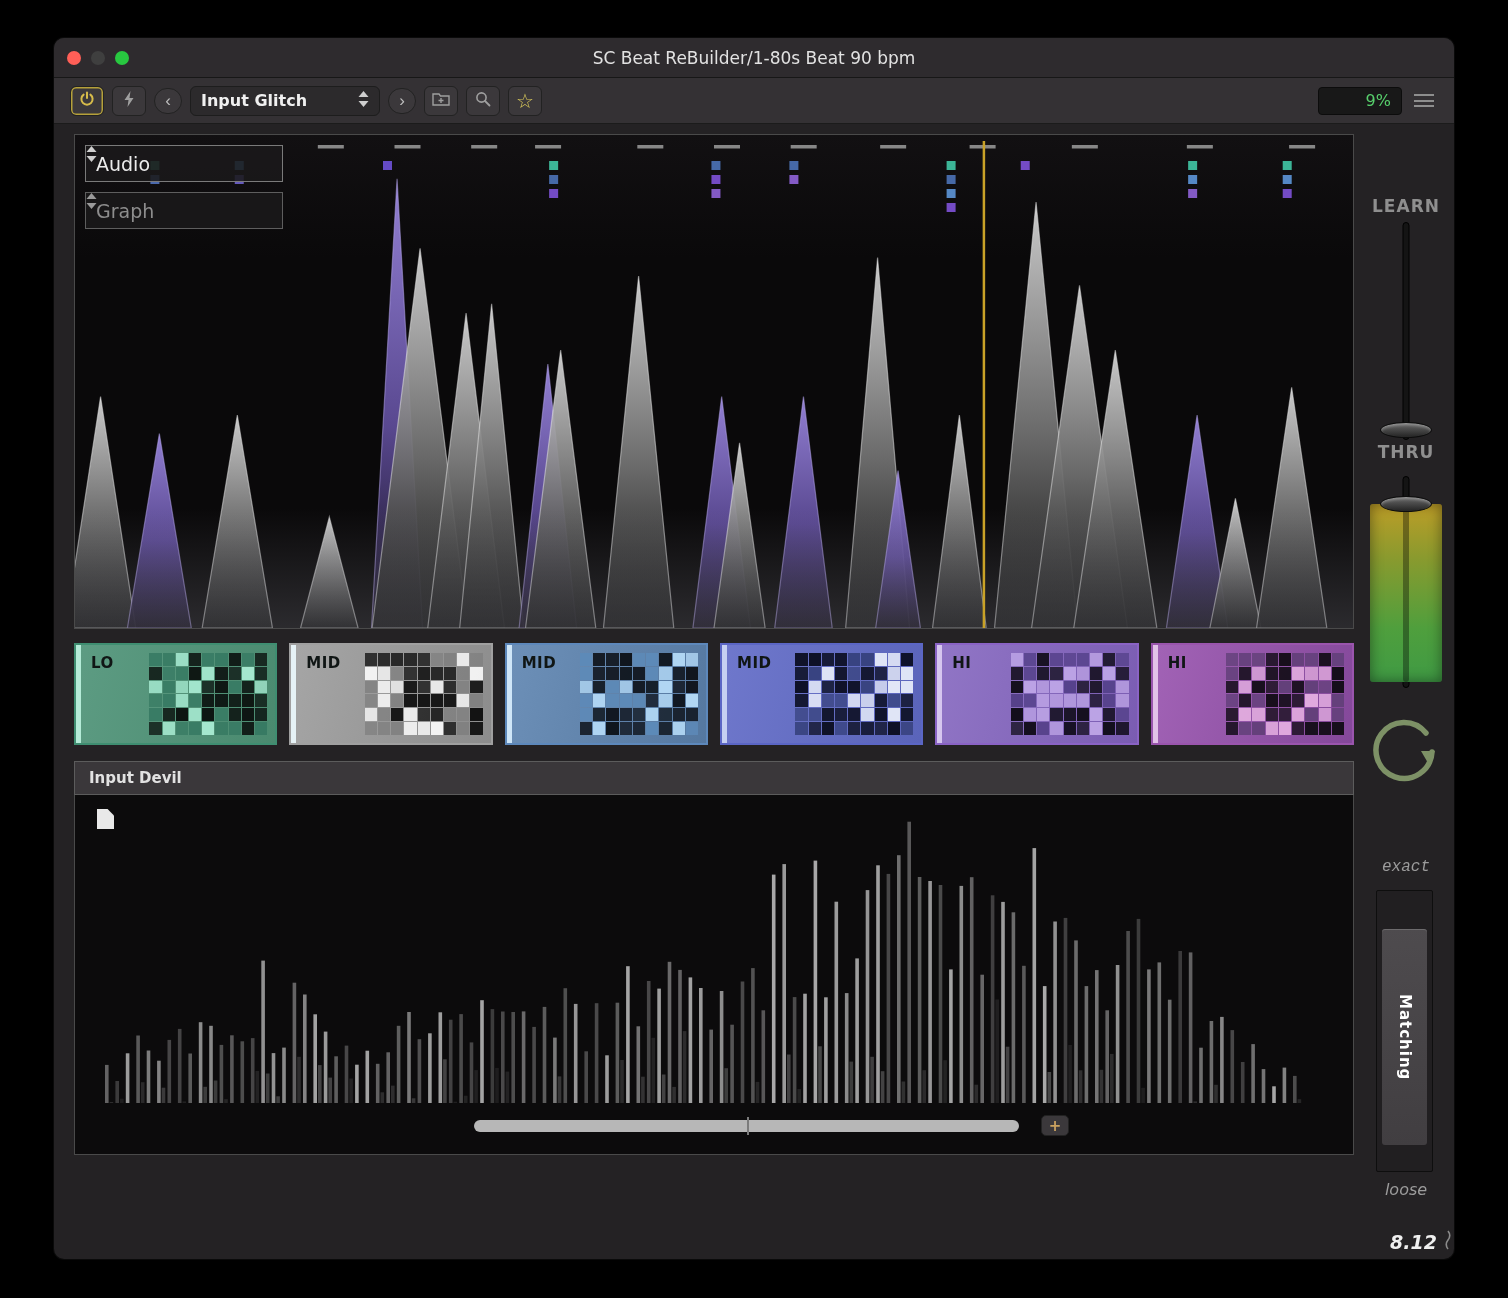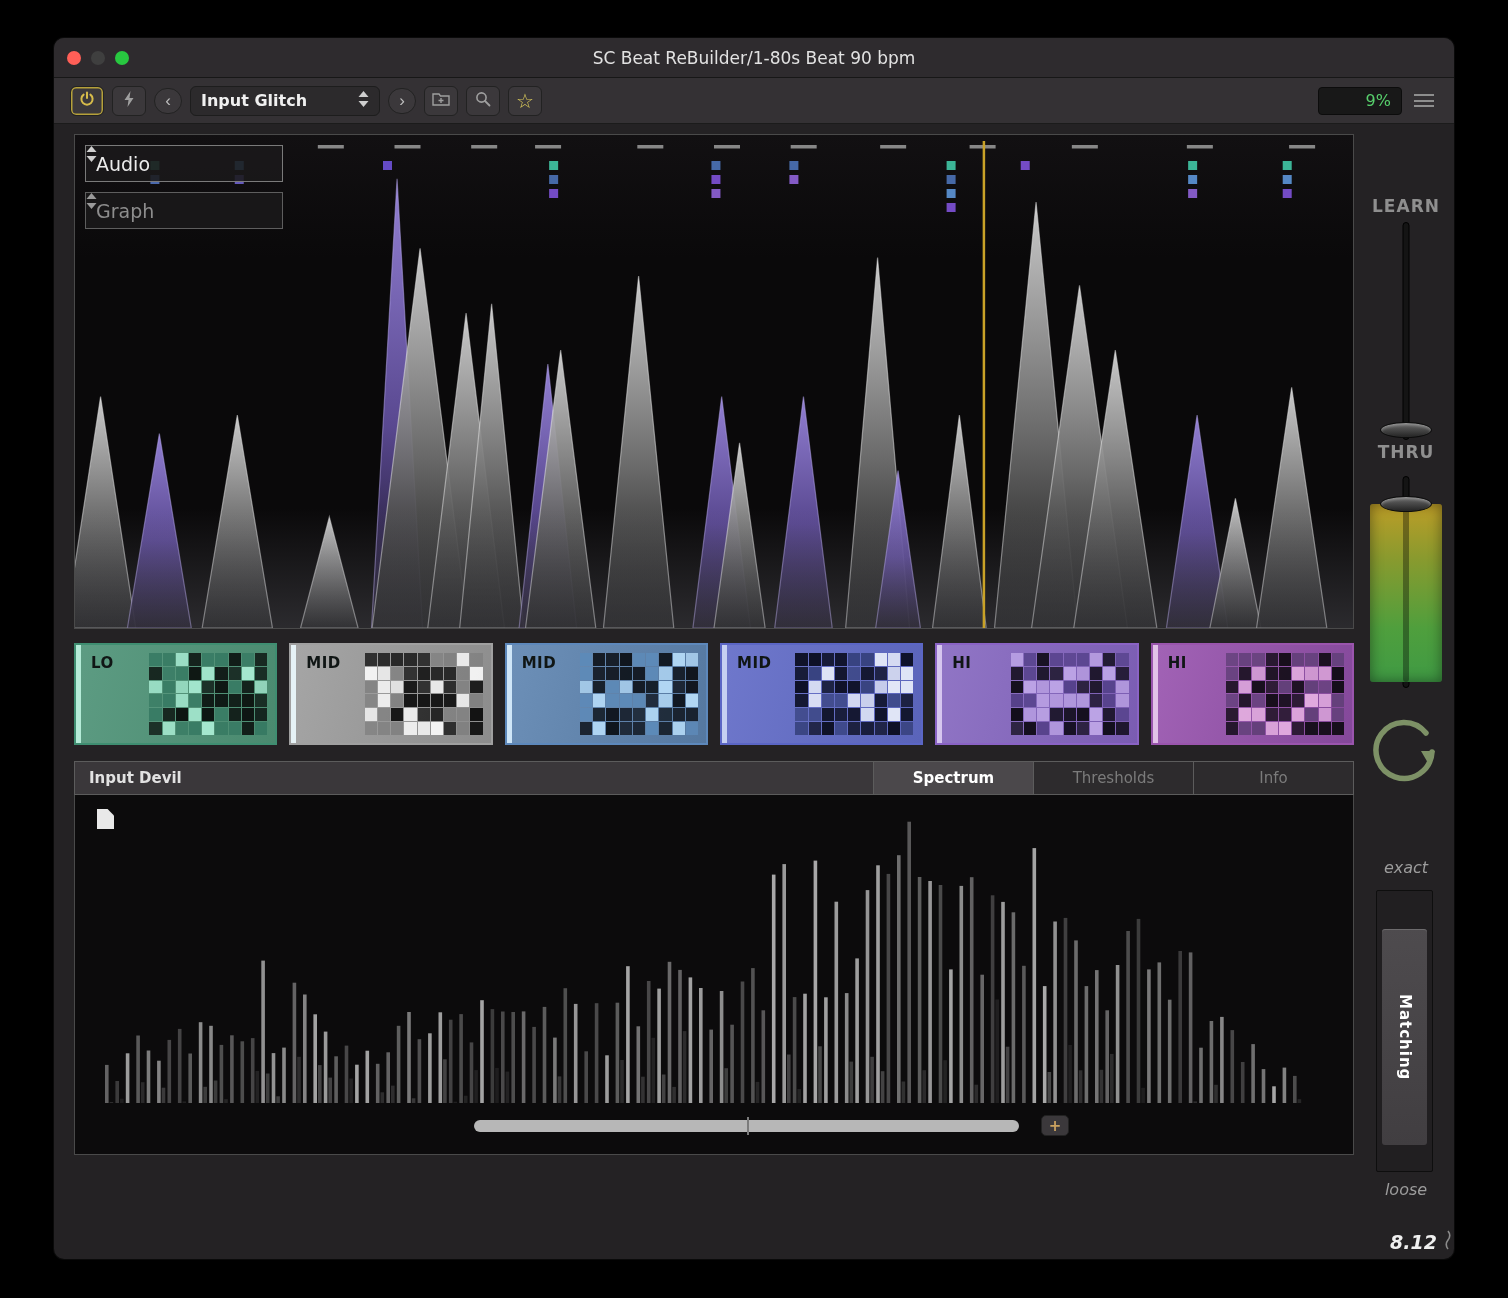"Spectrum" div.iv-tabs { html: <div> <div>Spectrum</div> <div>Thresholds</div> <div>Info</div> </div> -> none }
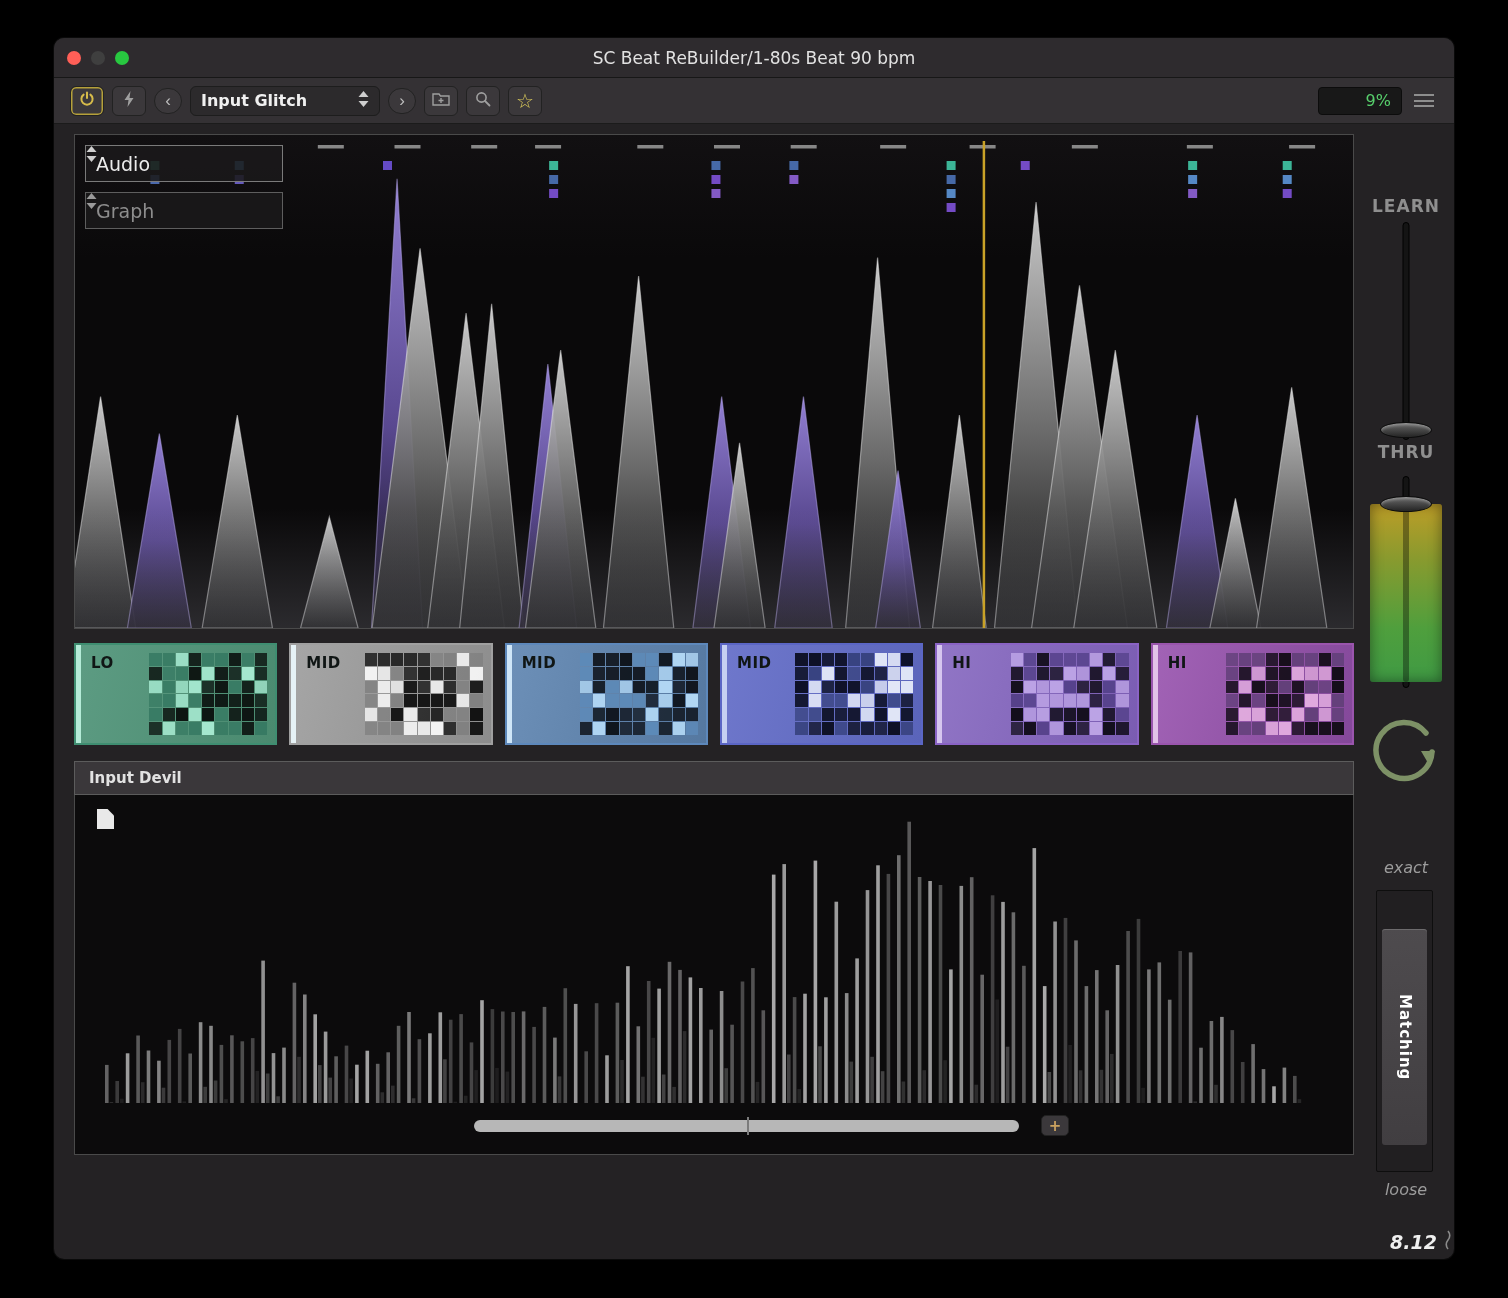"exact" .exact-label { font-family: none -> Liberation Mono, monospace }
